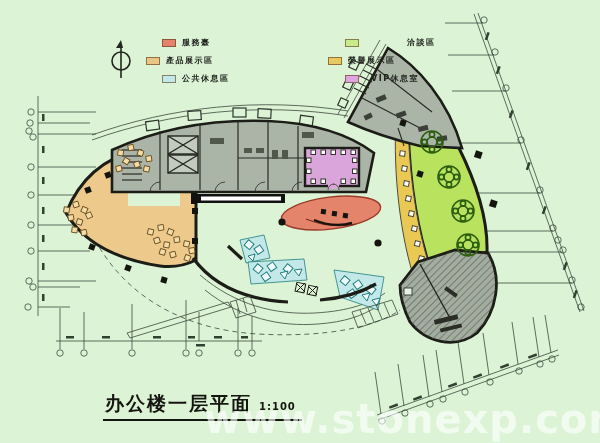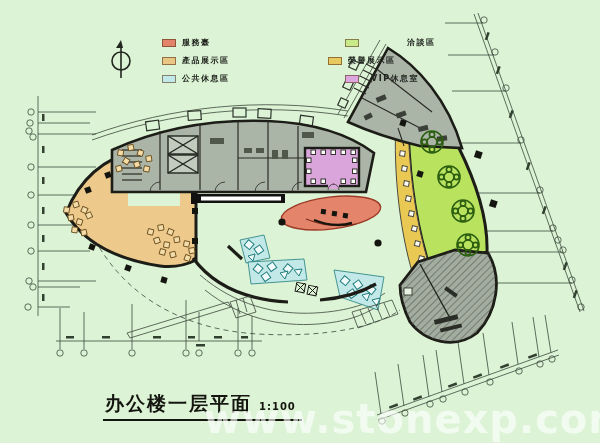"產品展示區" div.legend-row { left: 162px -> 146px }
